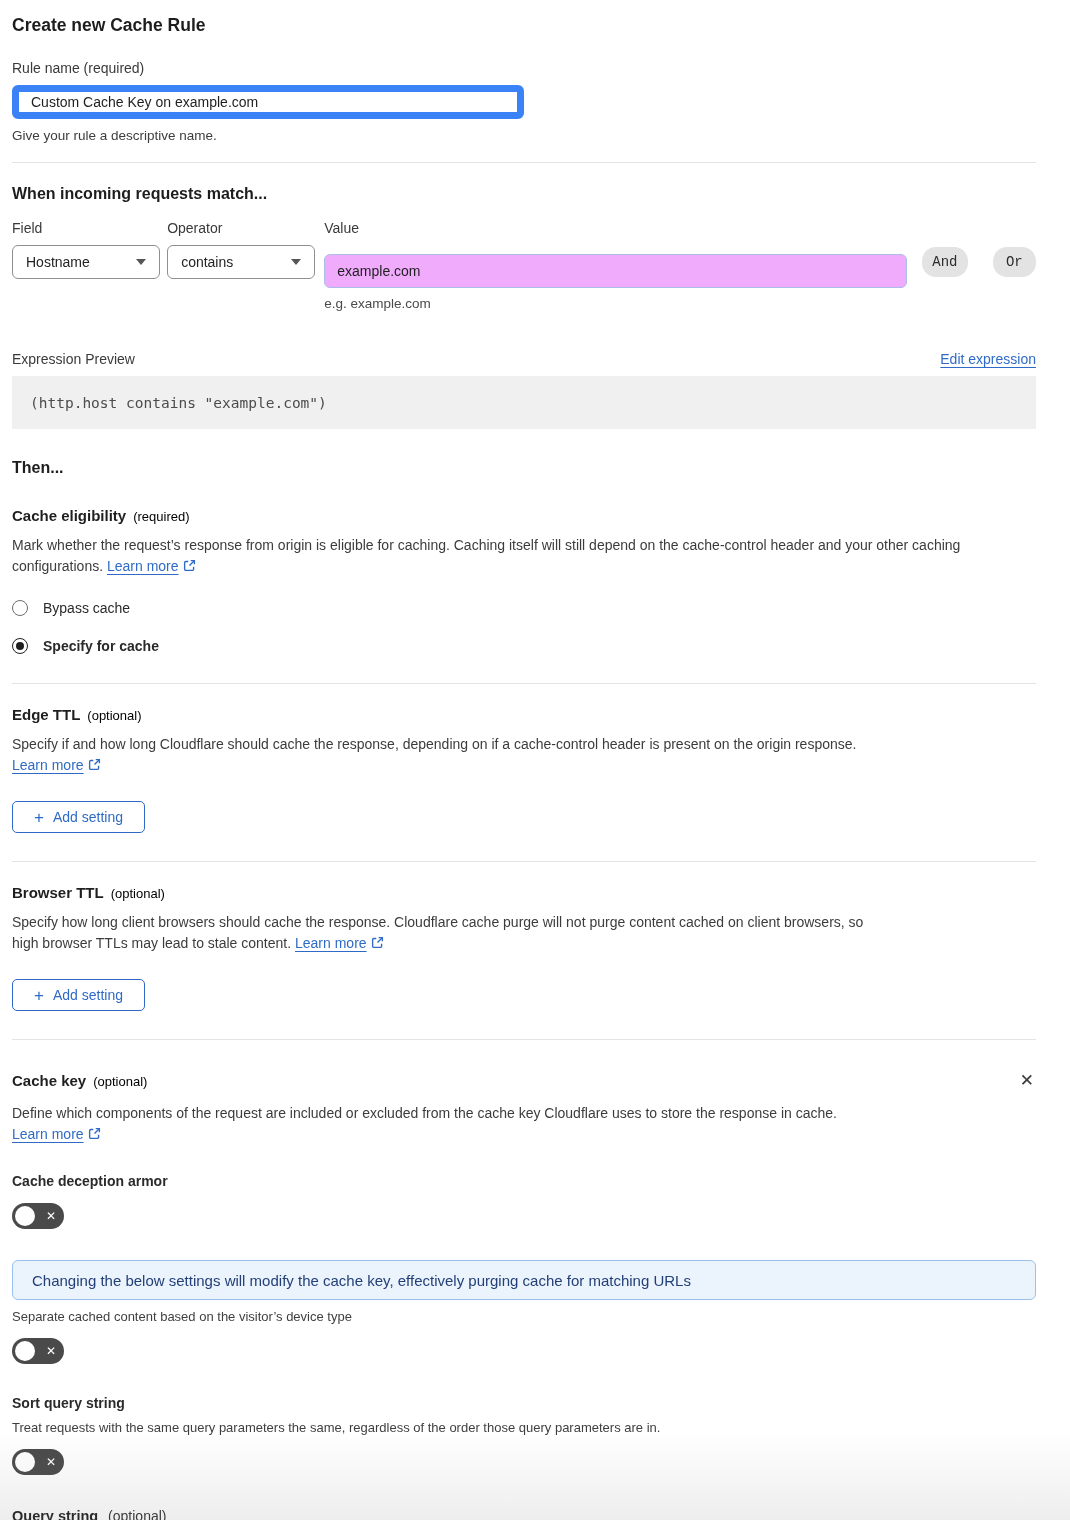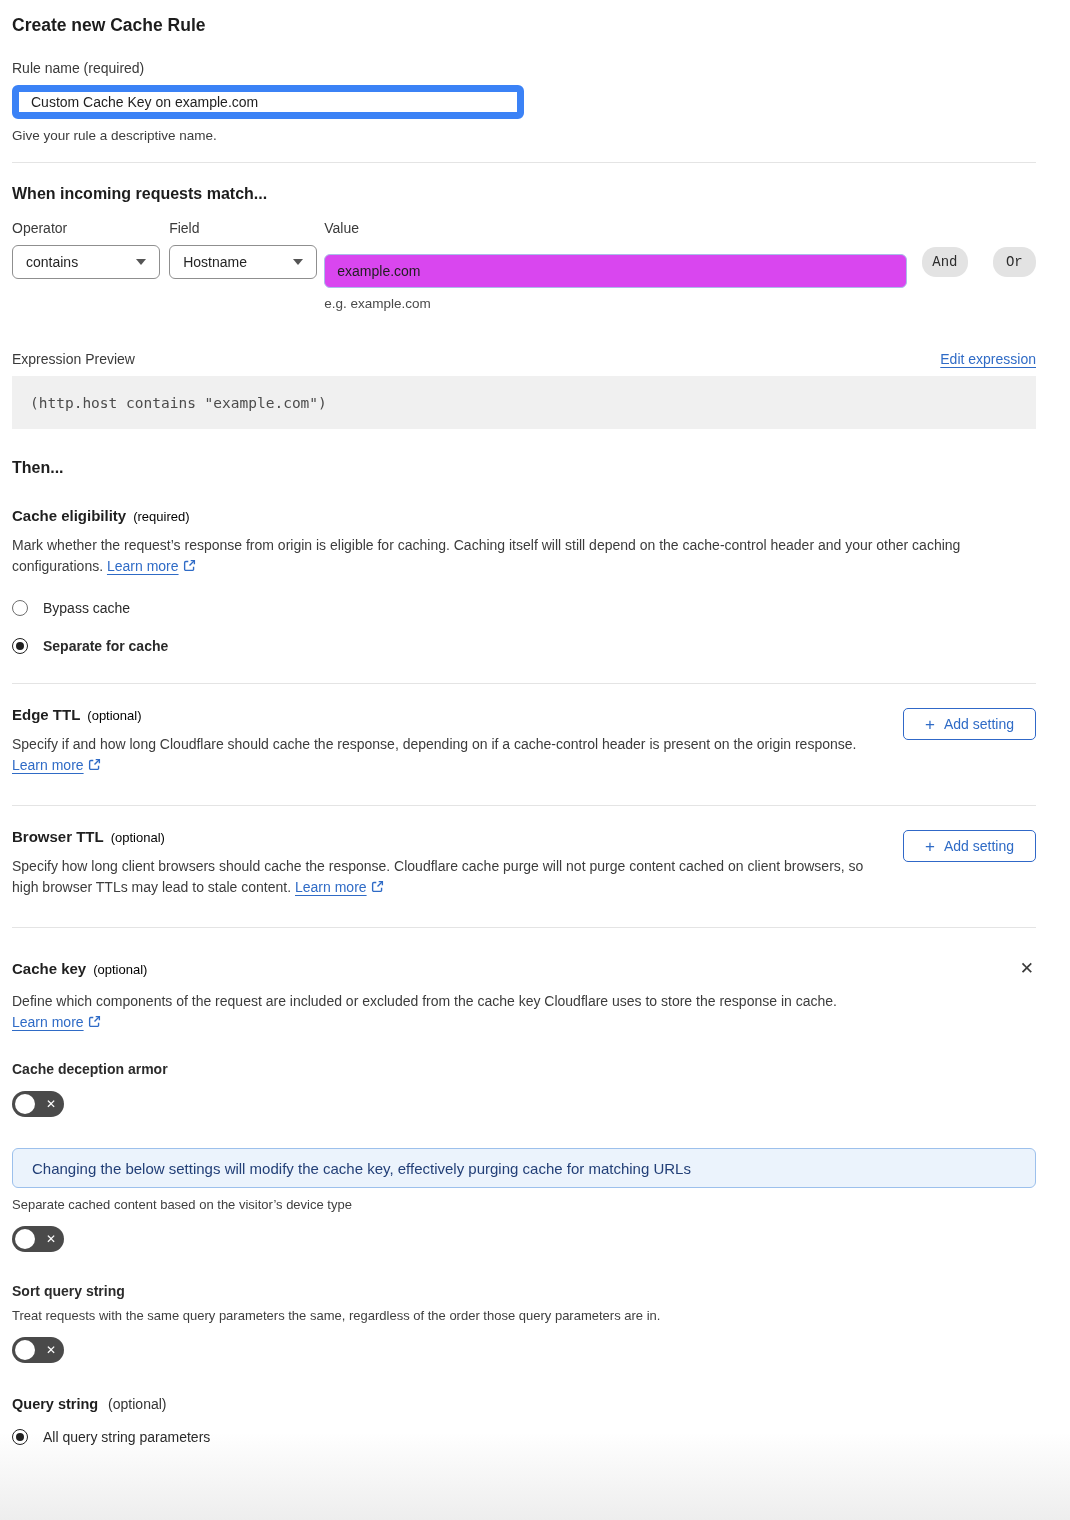"Operator" div.ctl-col { order: before "Field" -> after "Field" }
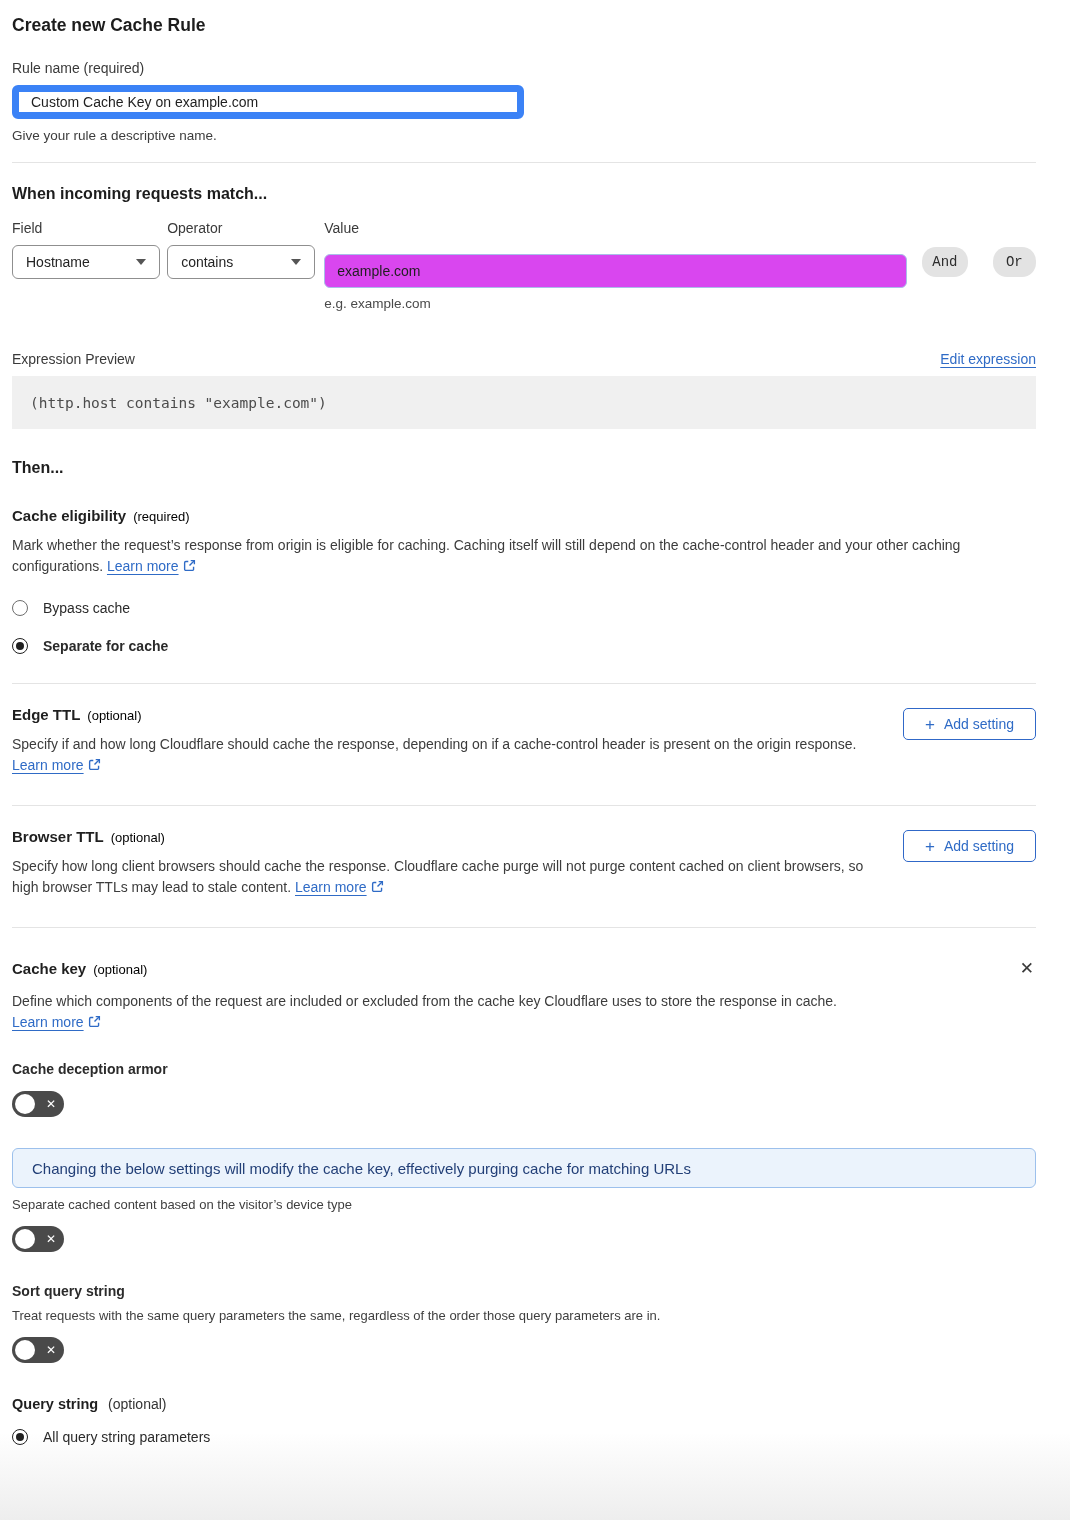"example.com" #value-input { background: #d946ef -> #f0abfc }
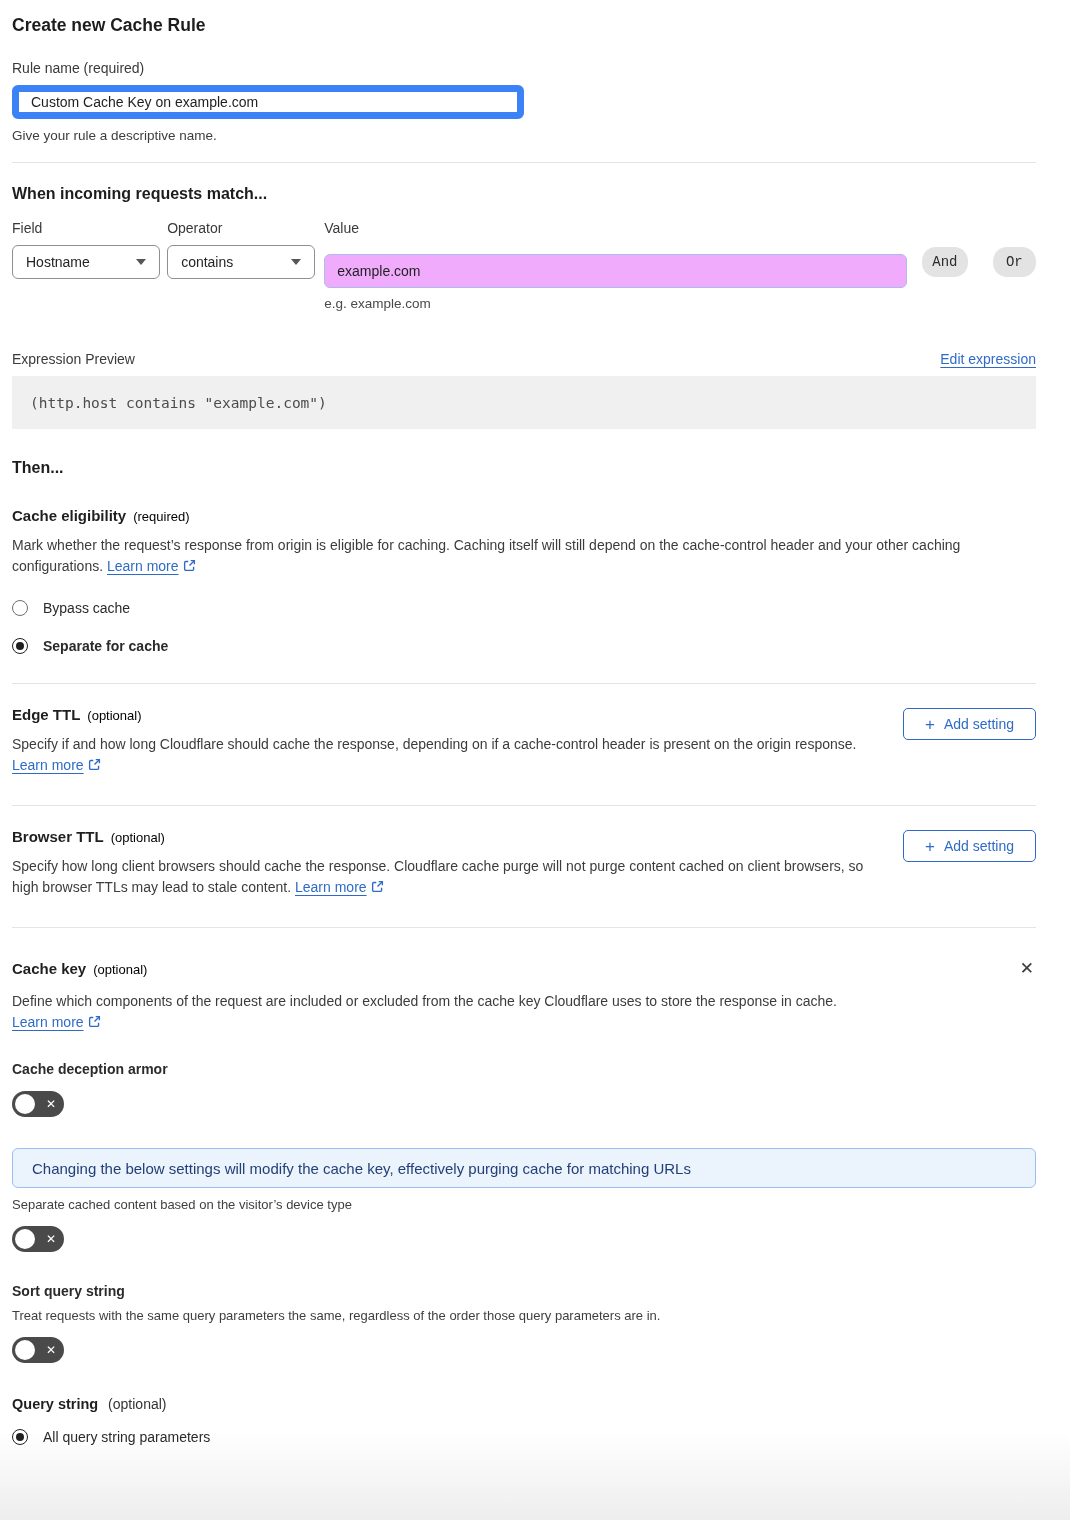"Separate for cache" span.radio-label { text: Separate -> Specify }
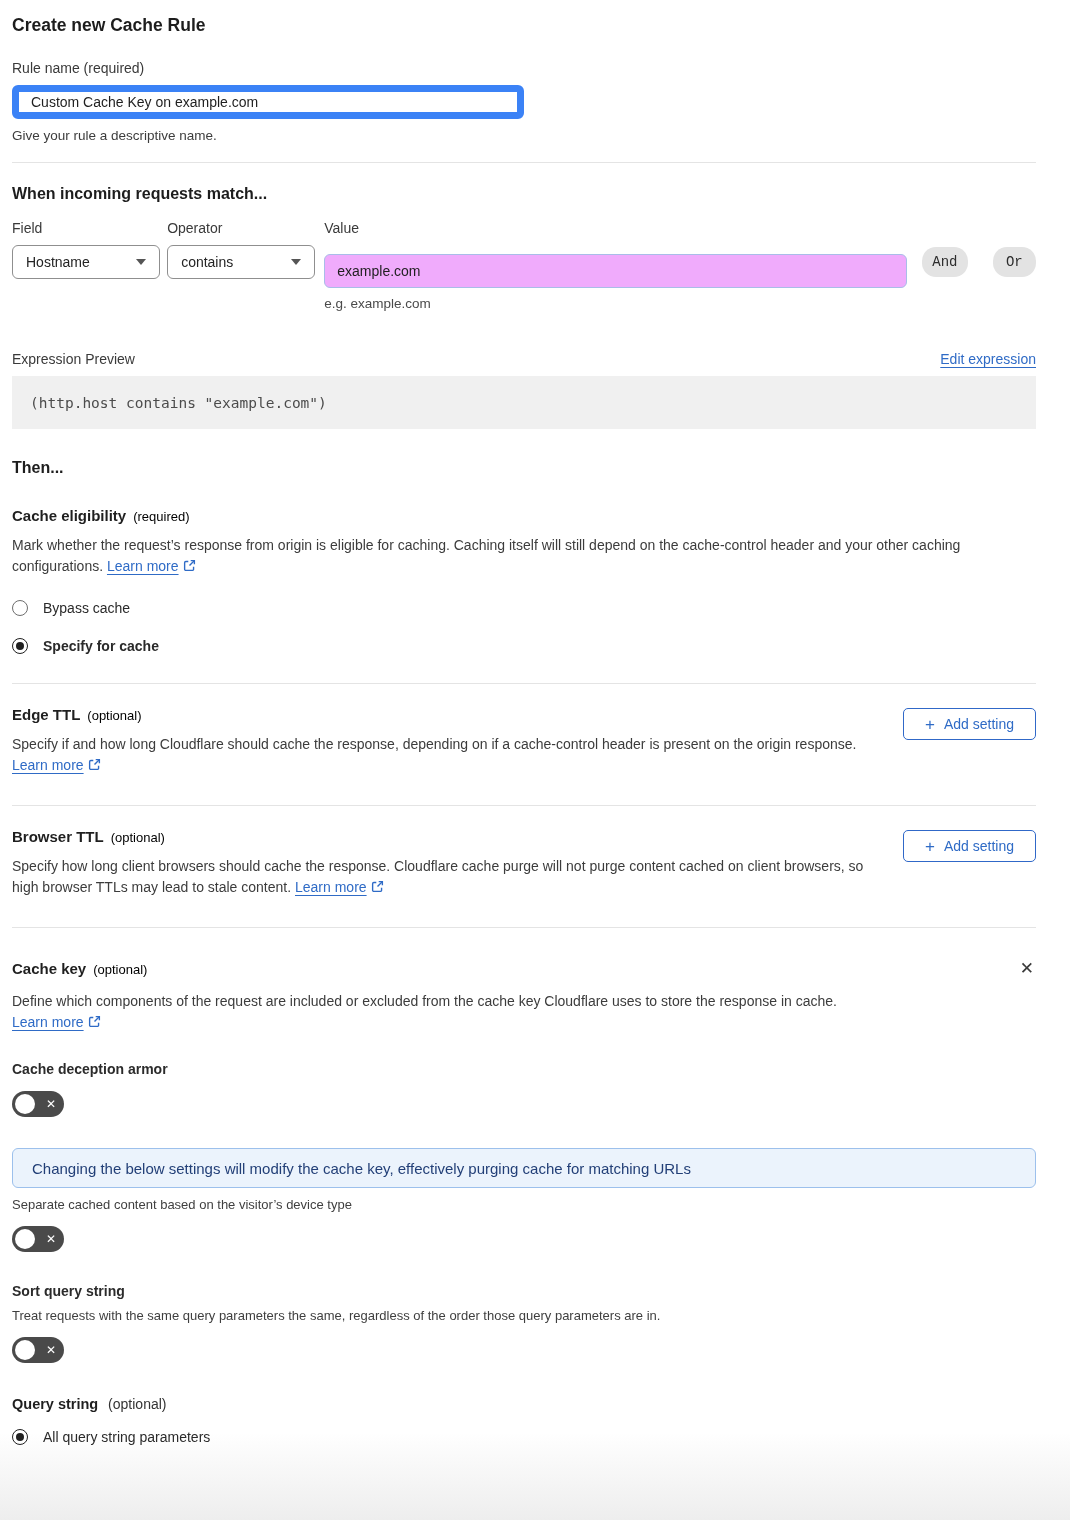"Edge TTL" .split-section { flex-direction: none -> column; justify-content: space-between -> flex-start }
